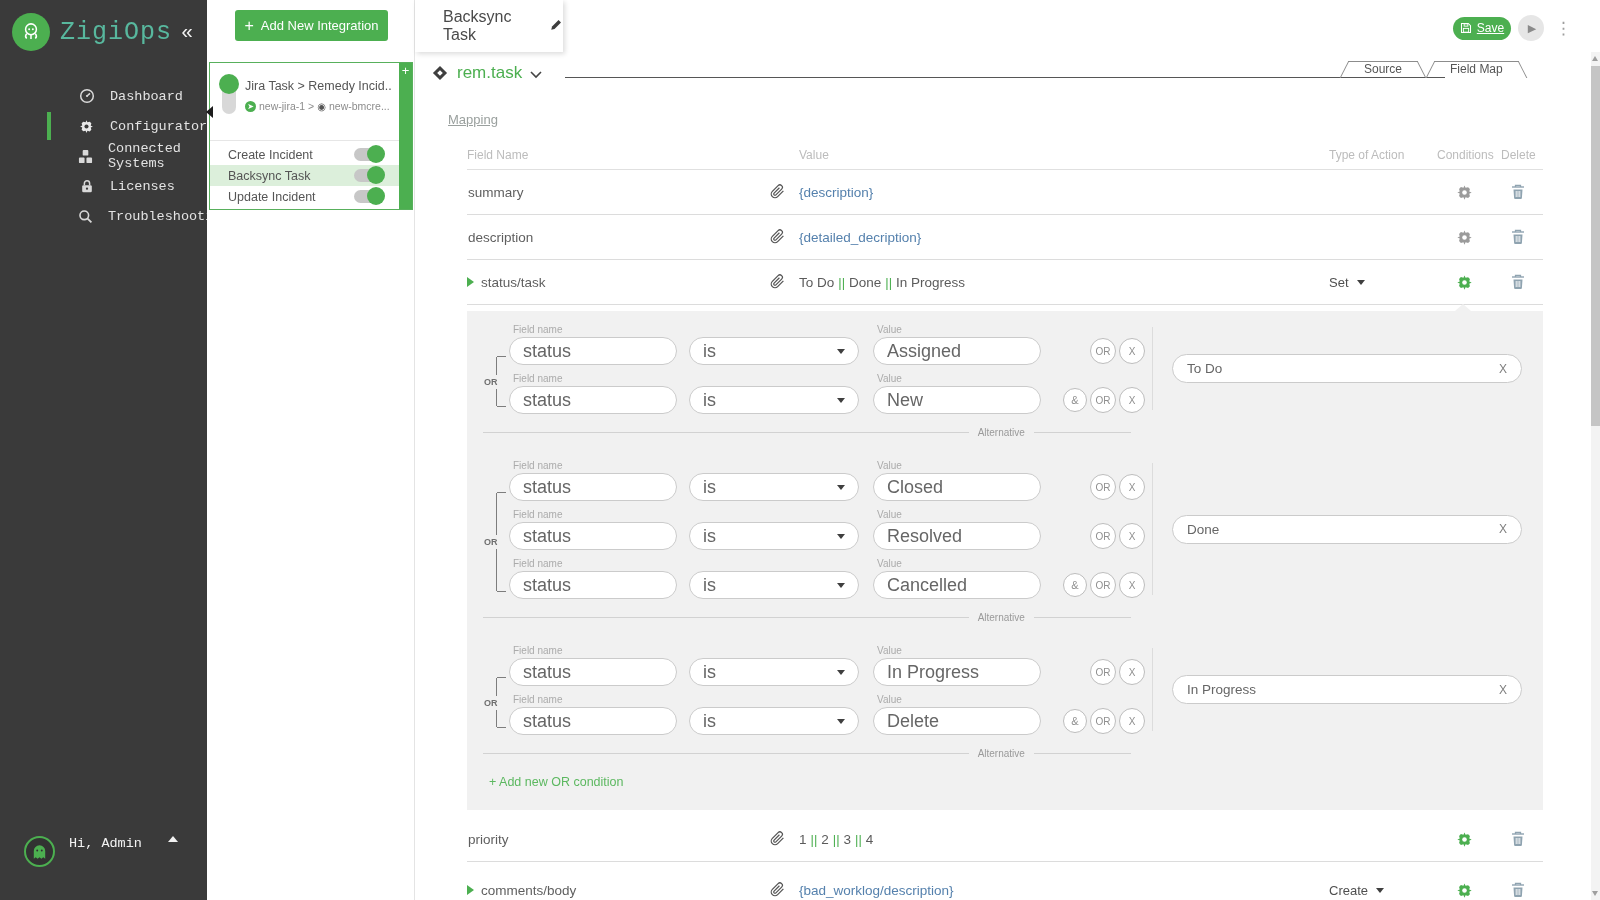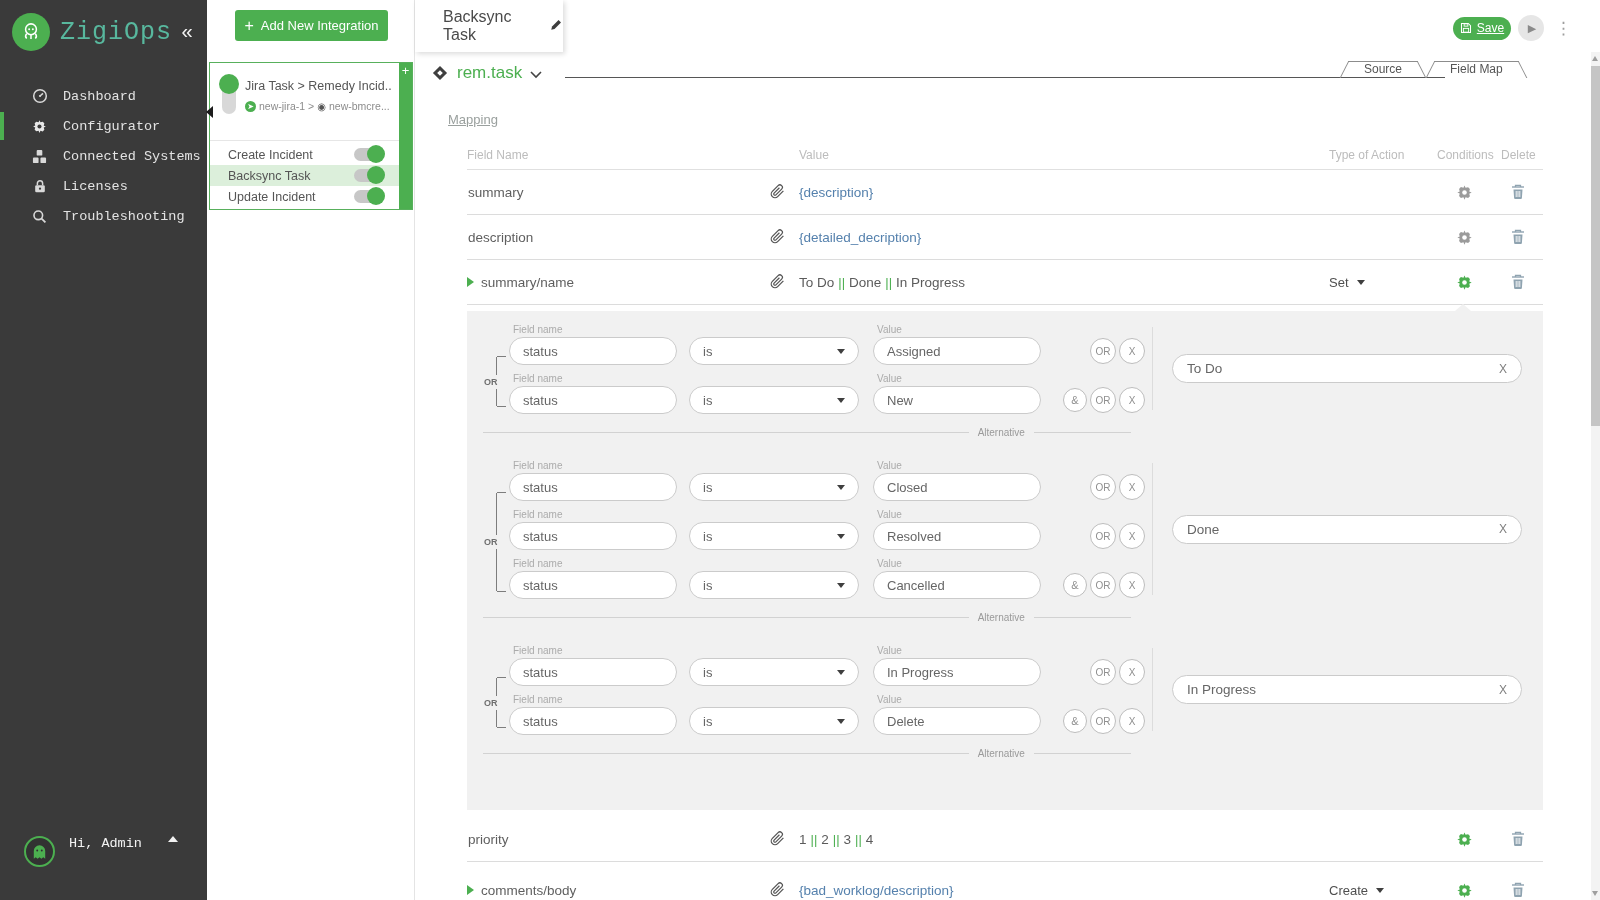"Dashboard" .nav { margin-left: none -> 47px }
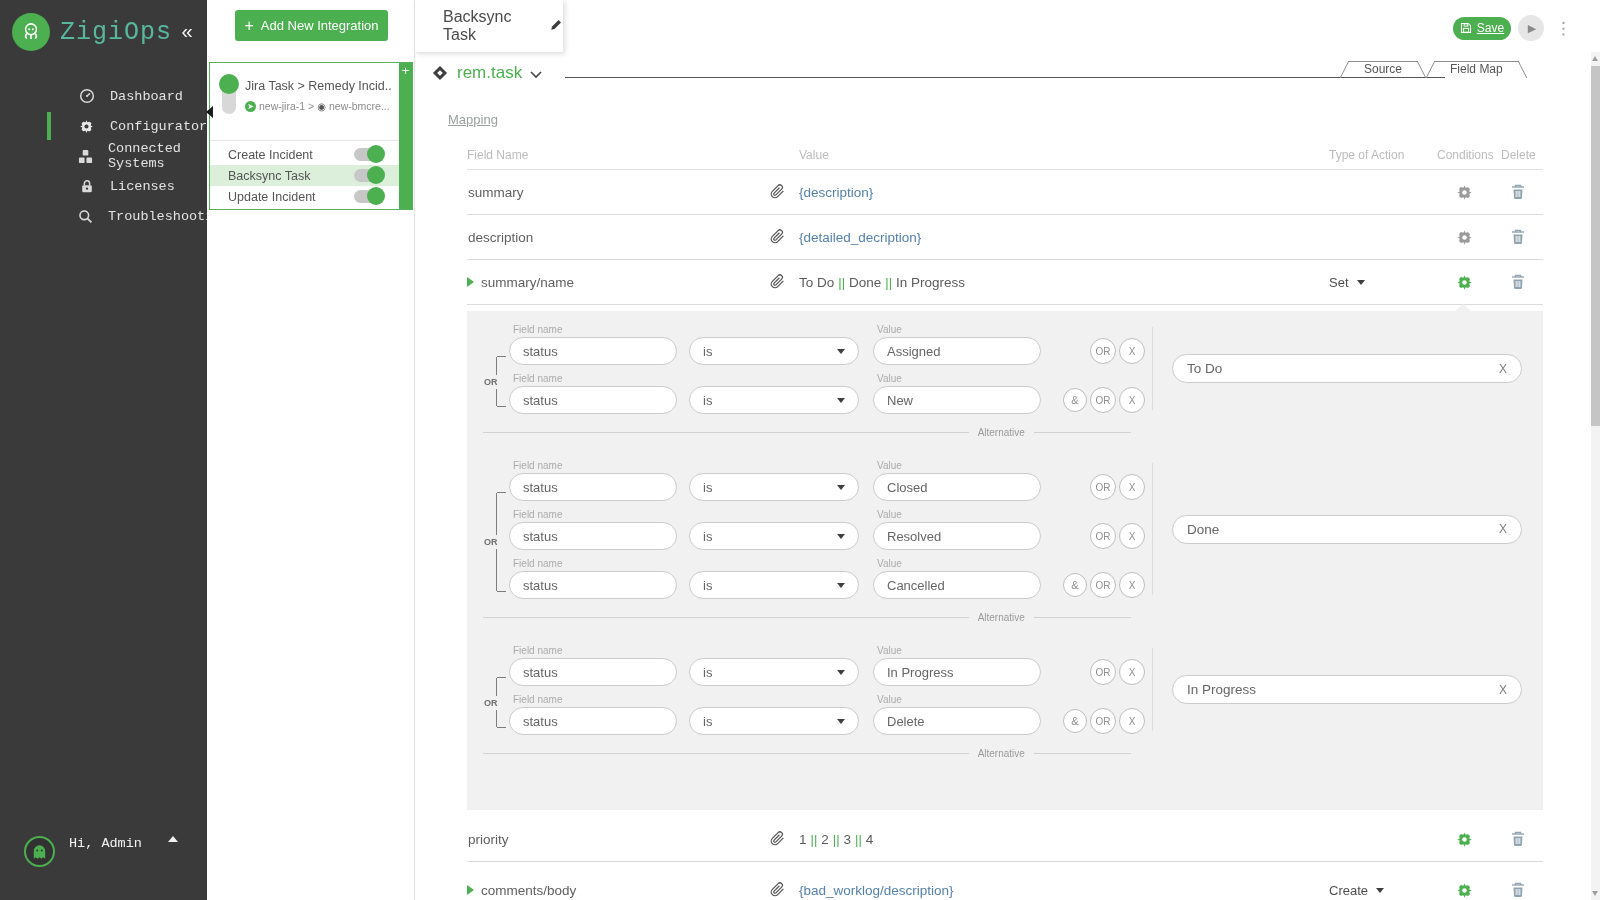"summary/name" span.cf { text: summary/name -> status/task }
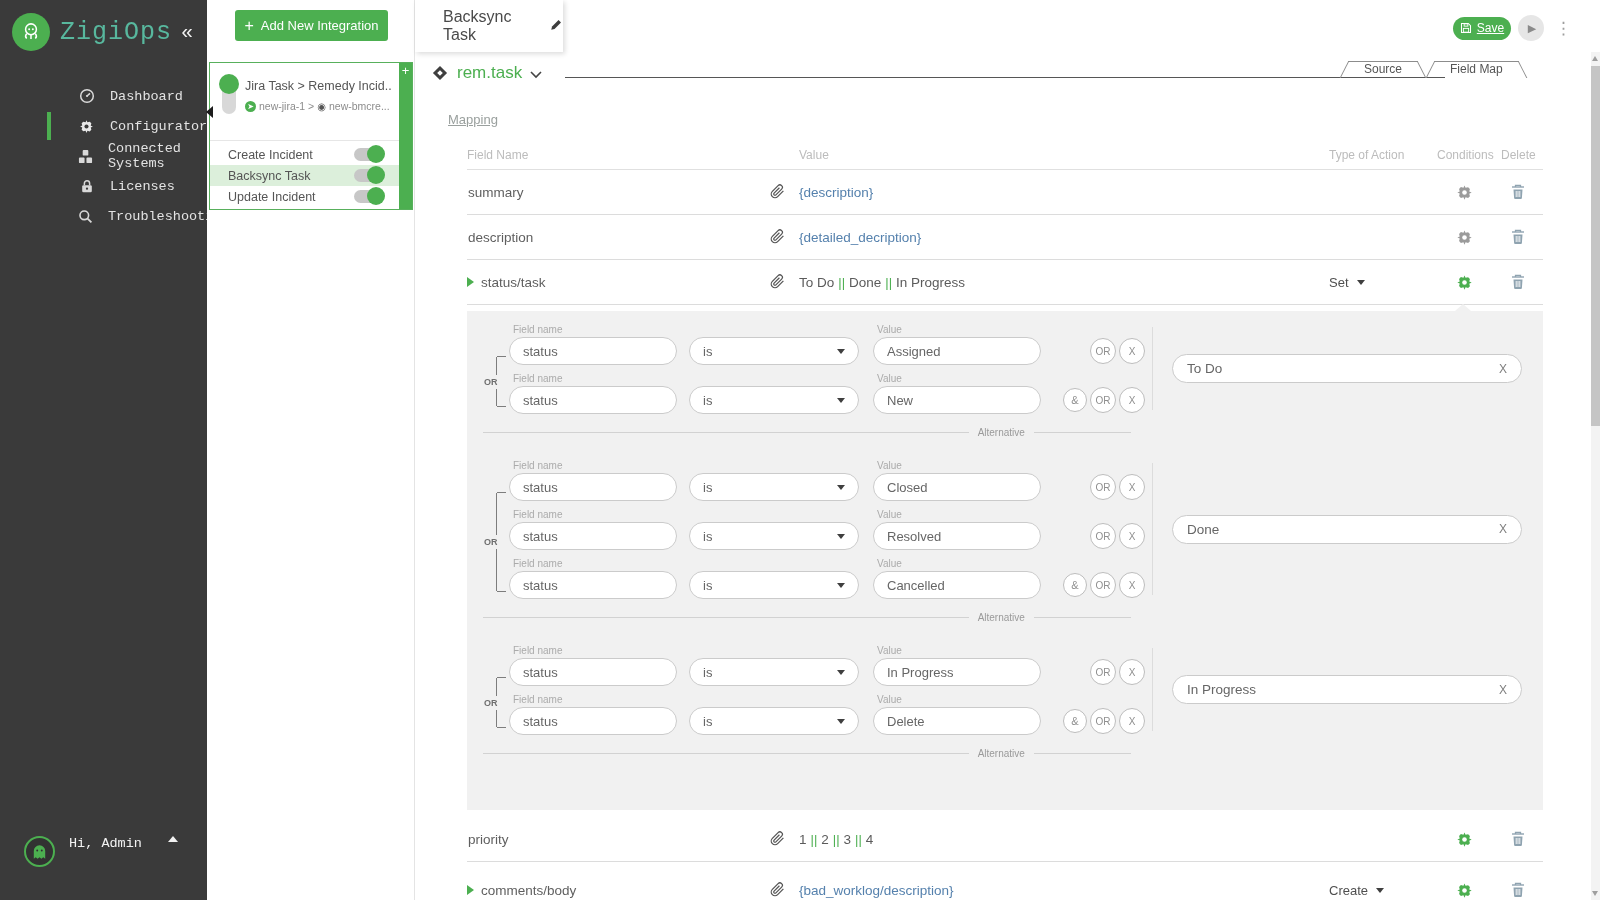"status" .pill { font-size: 13px -> 18px }
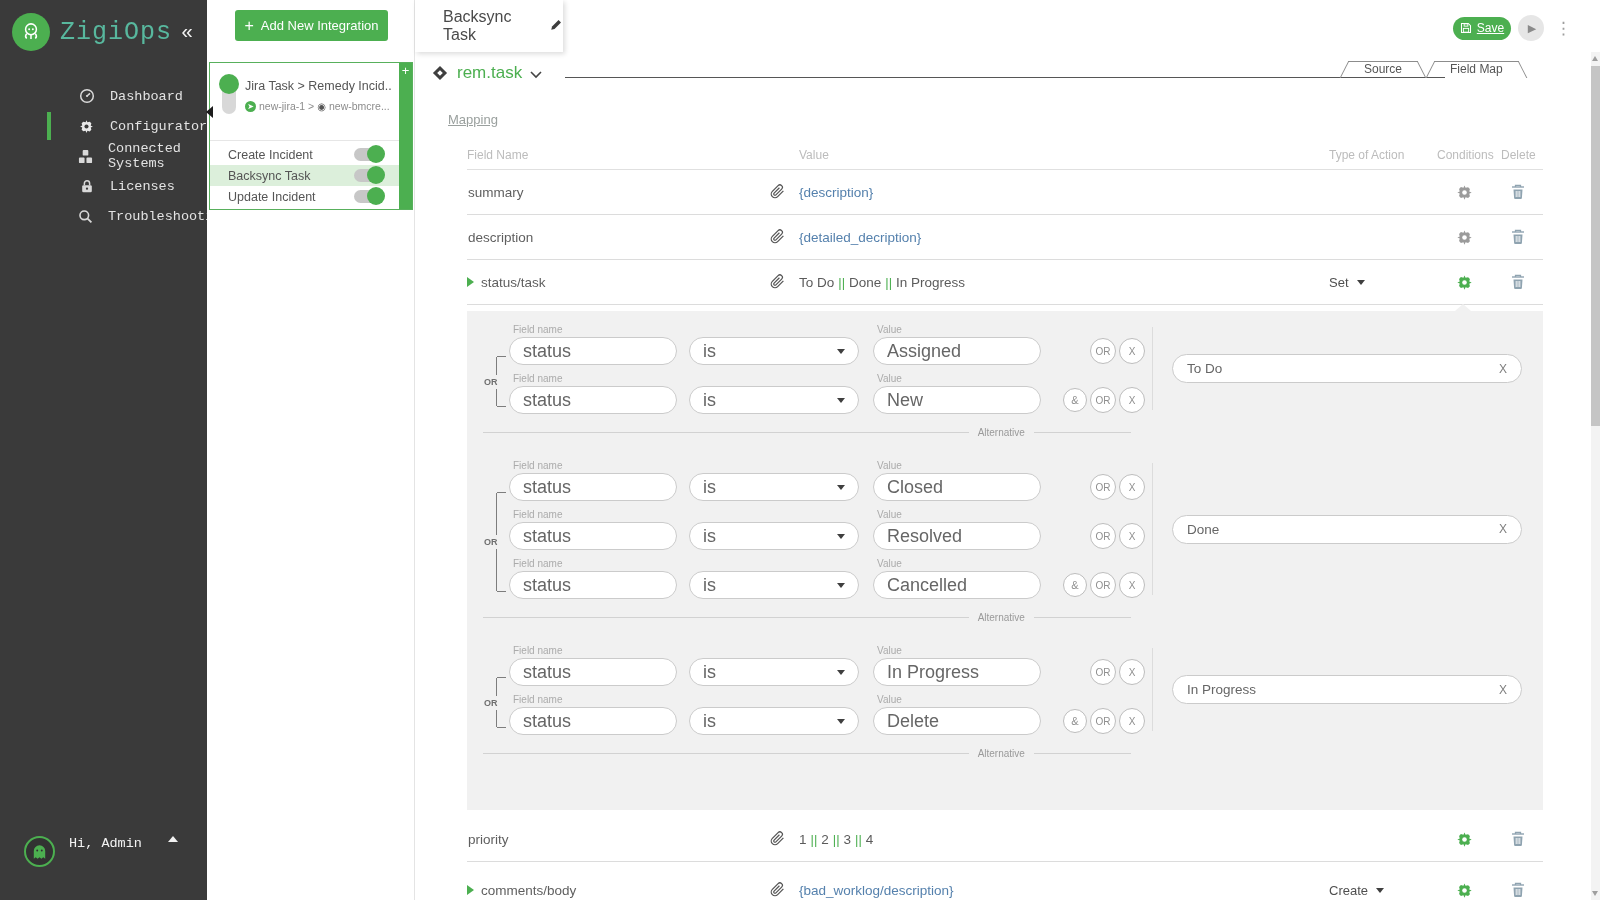"+ Add new OR condition" div.add-or { html: none -> <div>+ Add new OR condition</div> }
